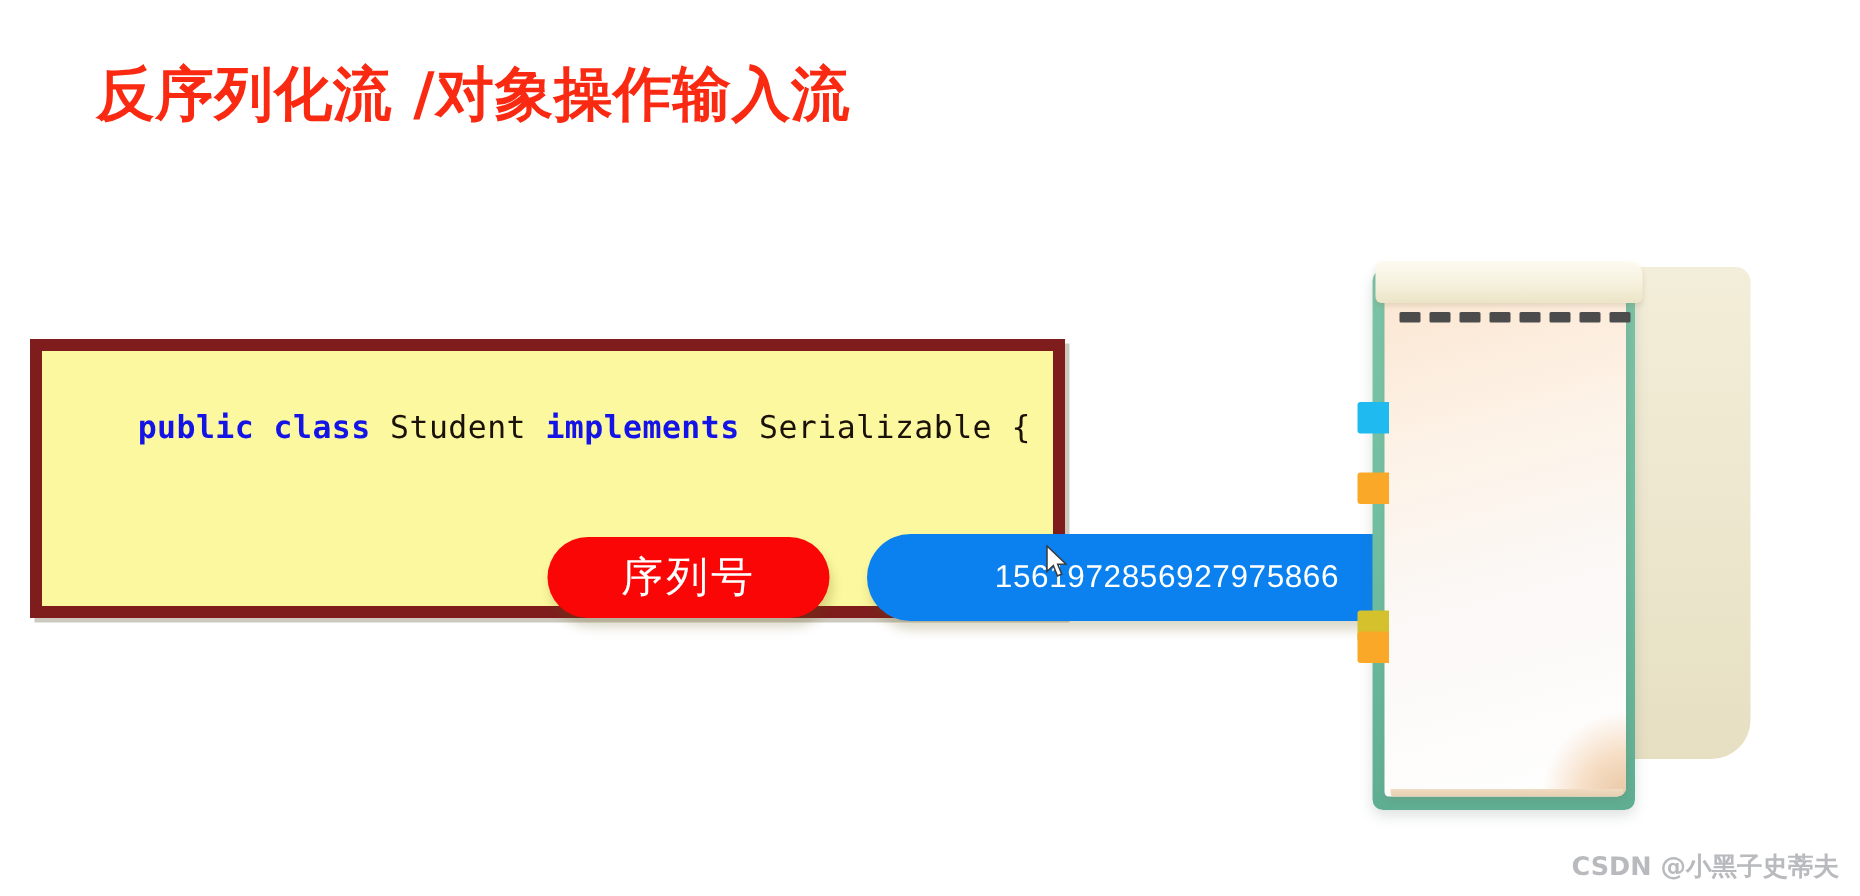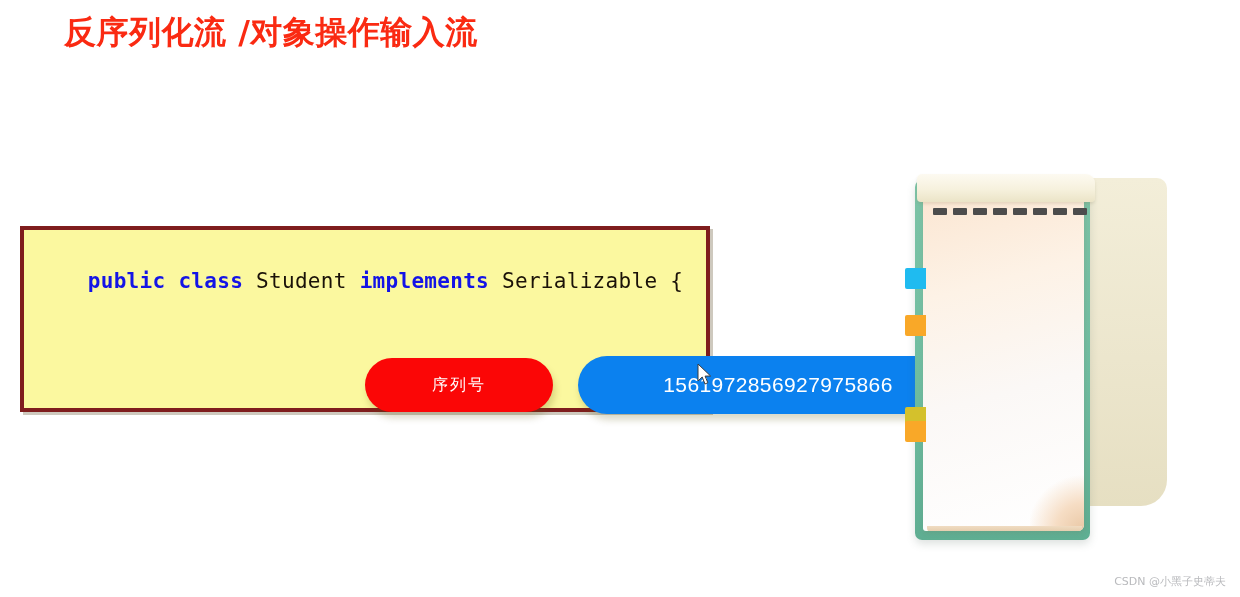"反序列化流 /对象操作输入流" #slide-title { font-size: 32px -> 39px; top: 11px -> 36px }
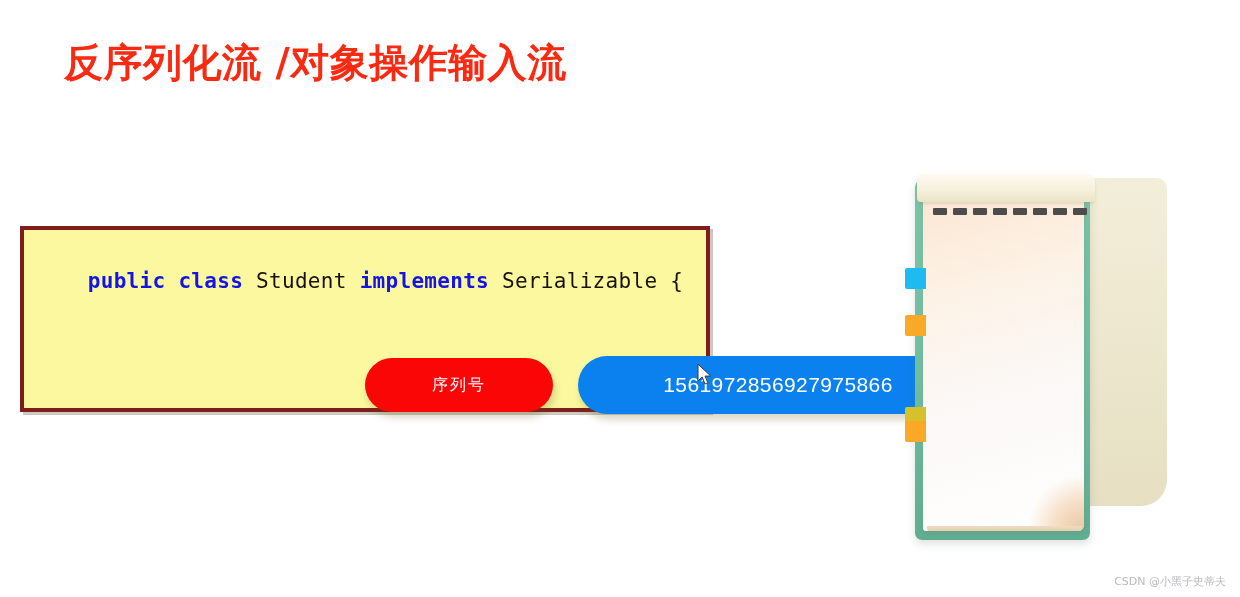"public class Student implements" #code-block { border: 4px solid #7f1d1d -> 8px solid #7f1d1d }
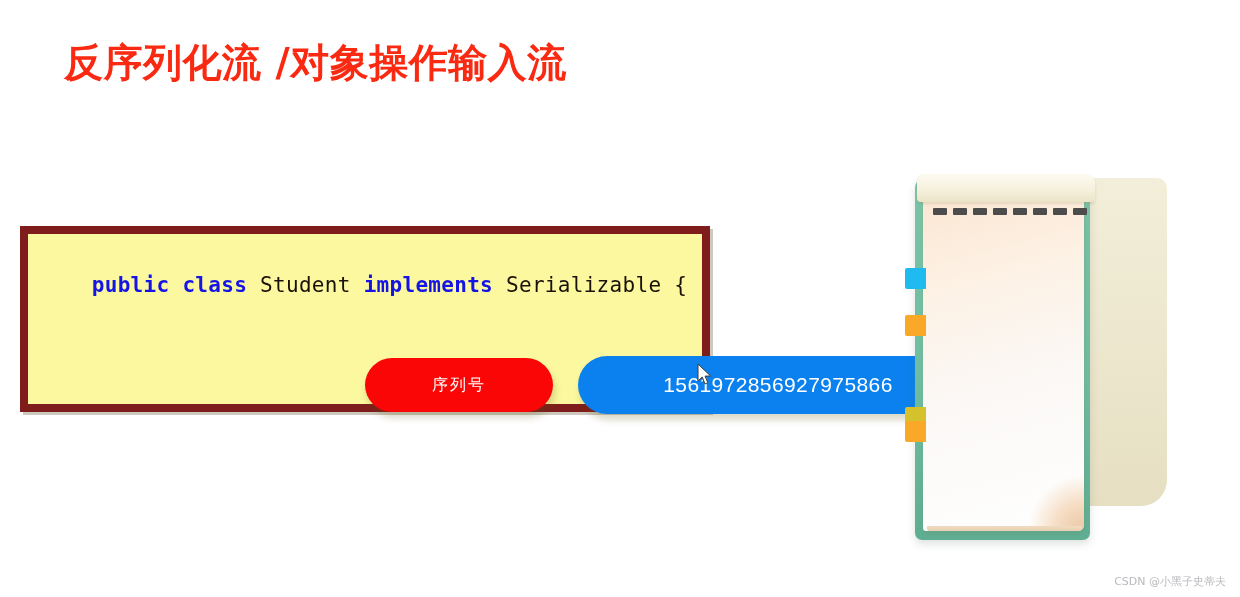"序列号" #pill-serial { font-size: 16px -> 28px }
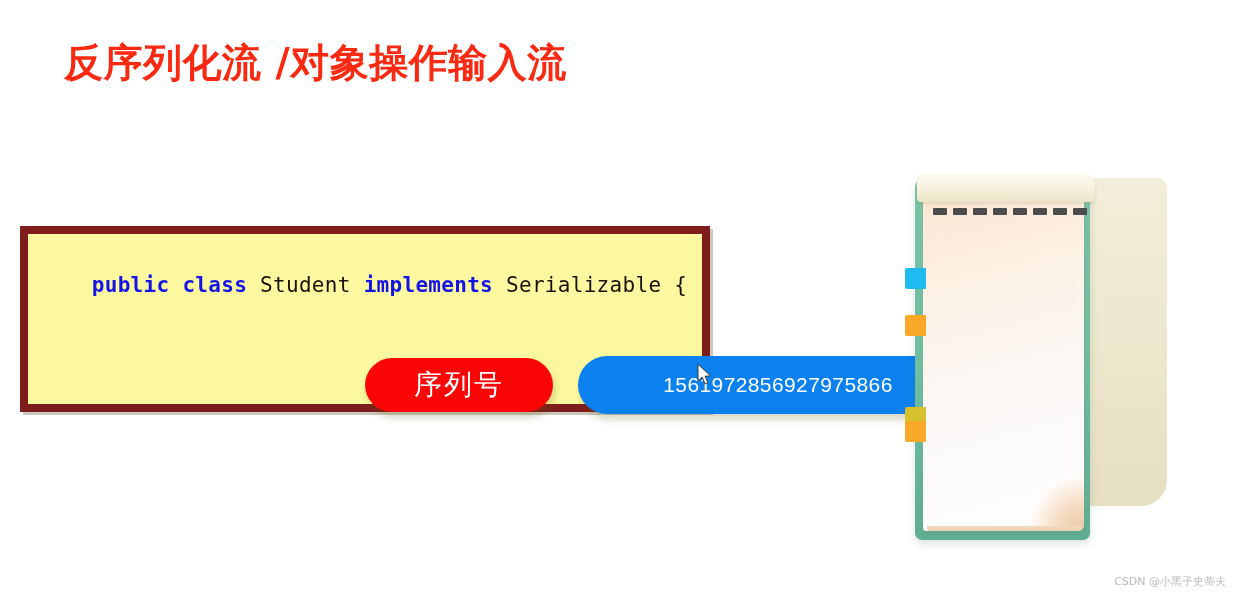"CSDN @小黑子史蒂夫" #watermark { font-size: 11px -> 17px; font-weight: none -> bold }
